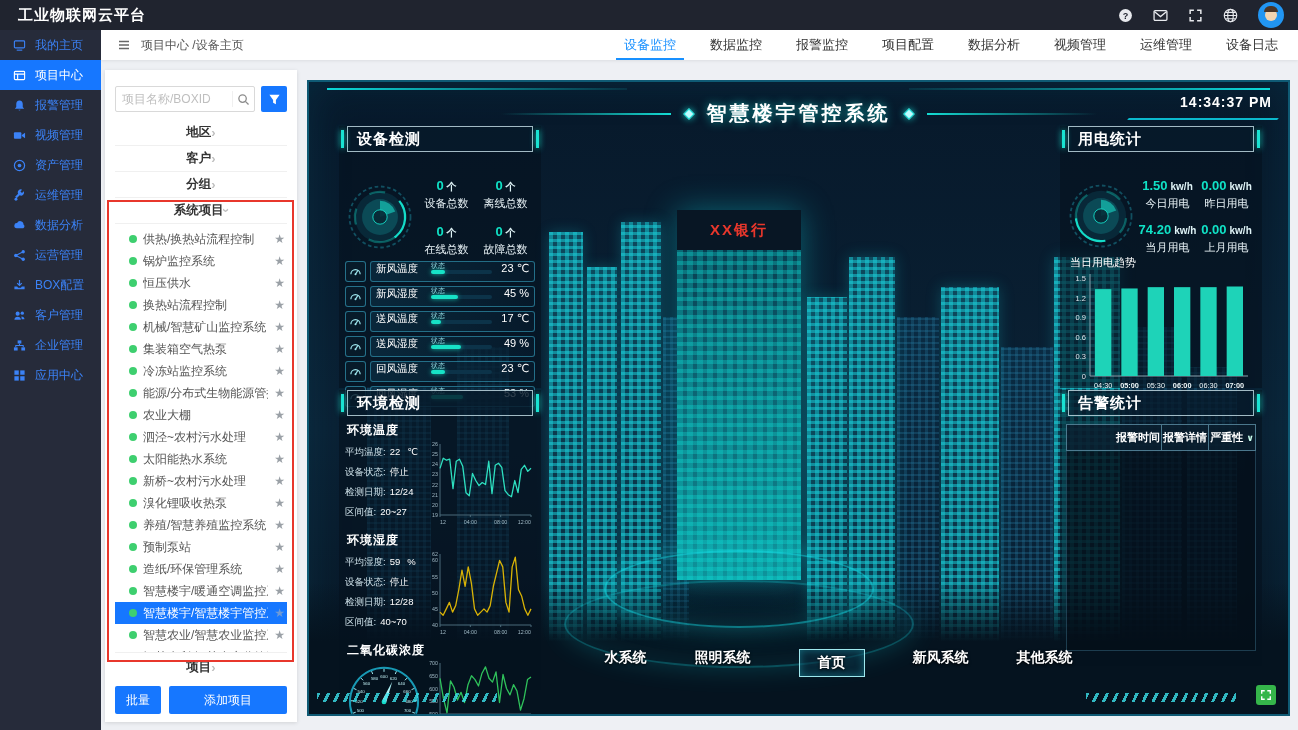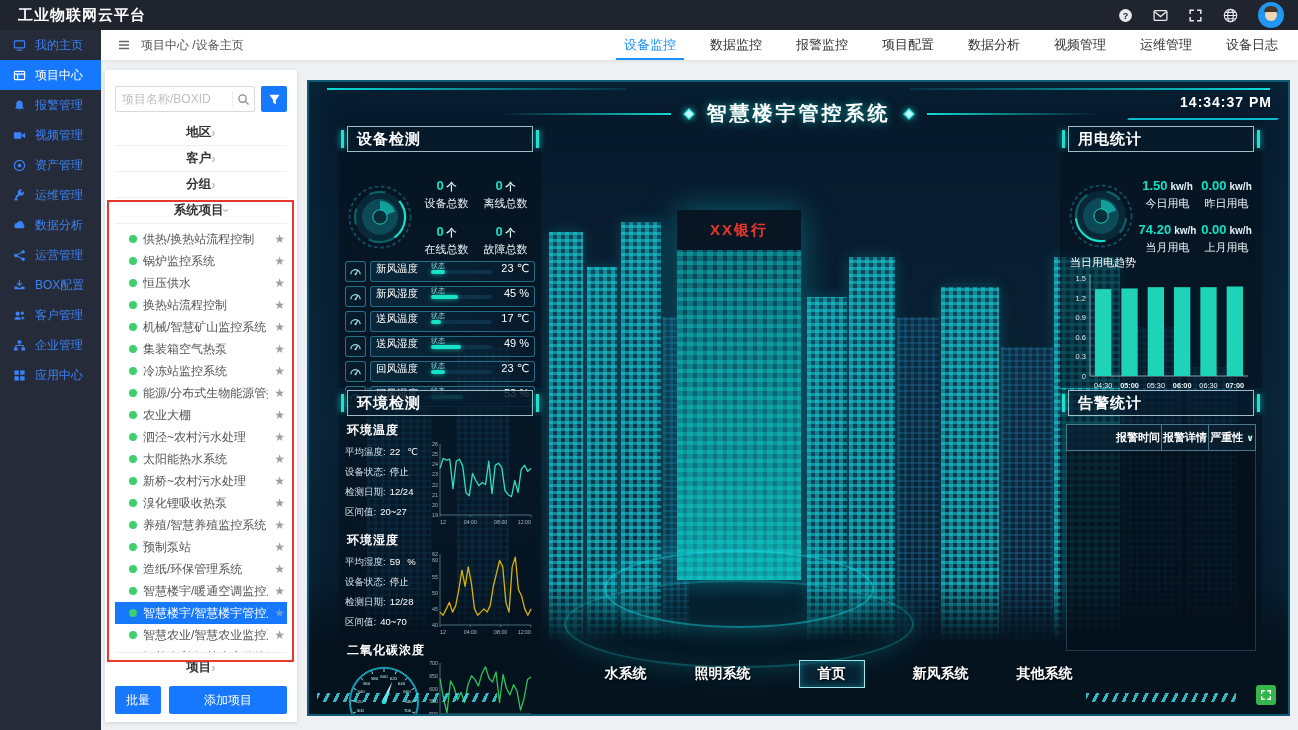"水系统" .btabs { align-items: center -> none; bottom: 26px -> 37px }
